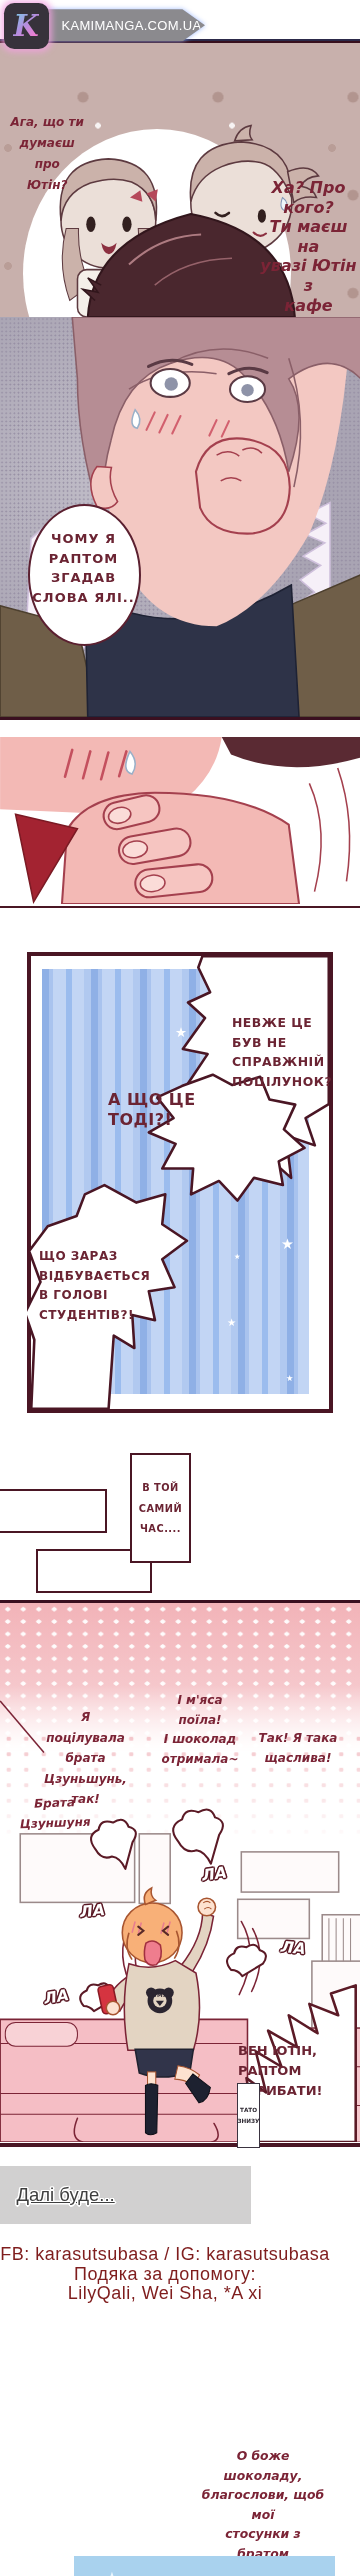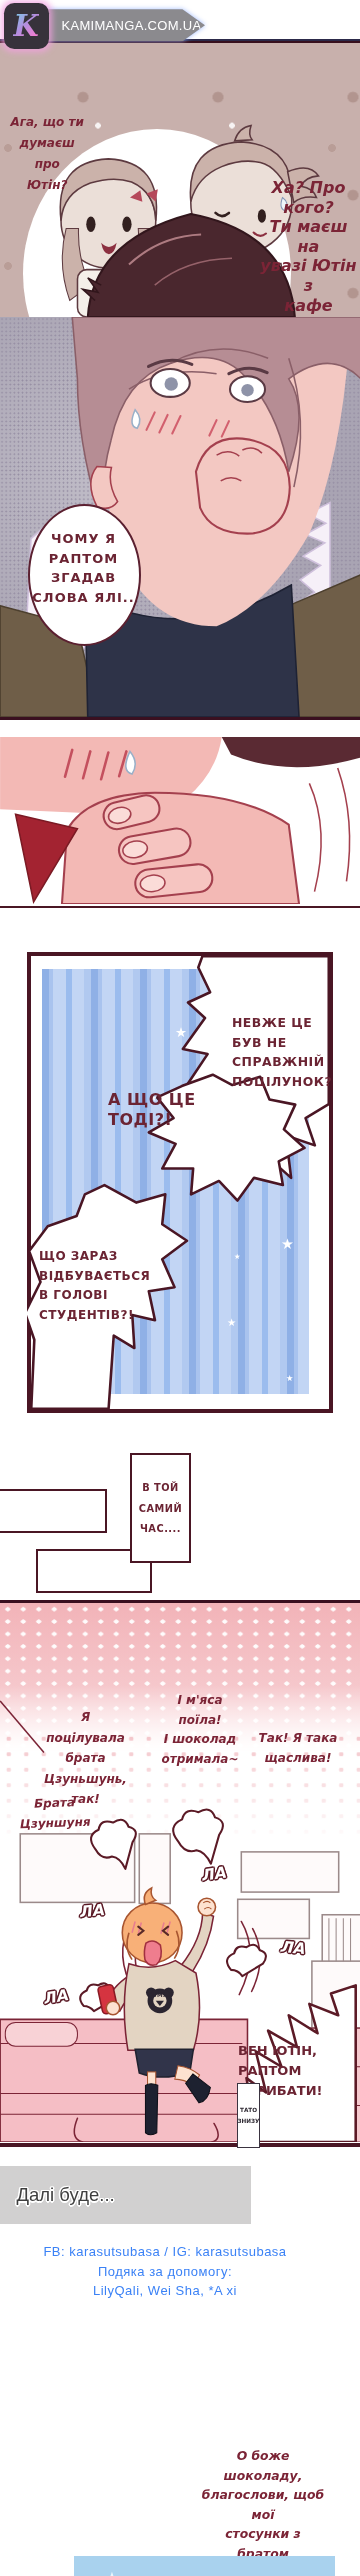"Далі буде..." .continued { text-decoration: none -> underline }
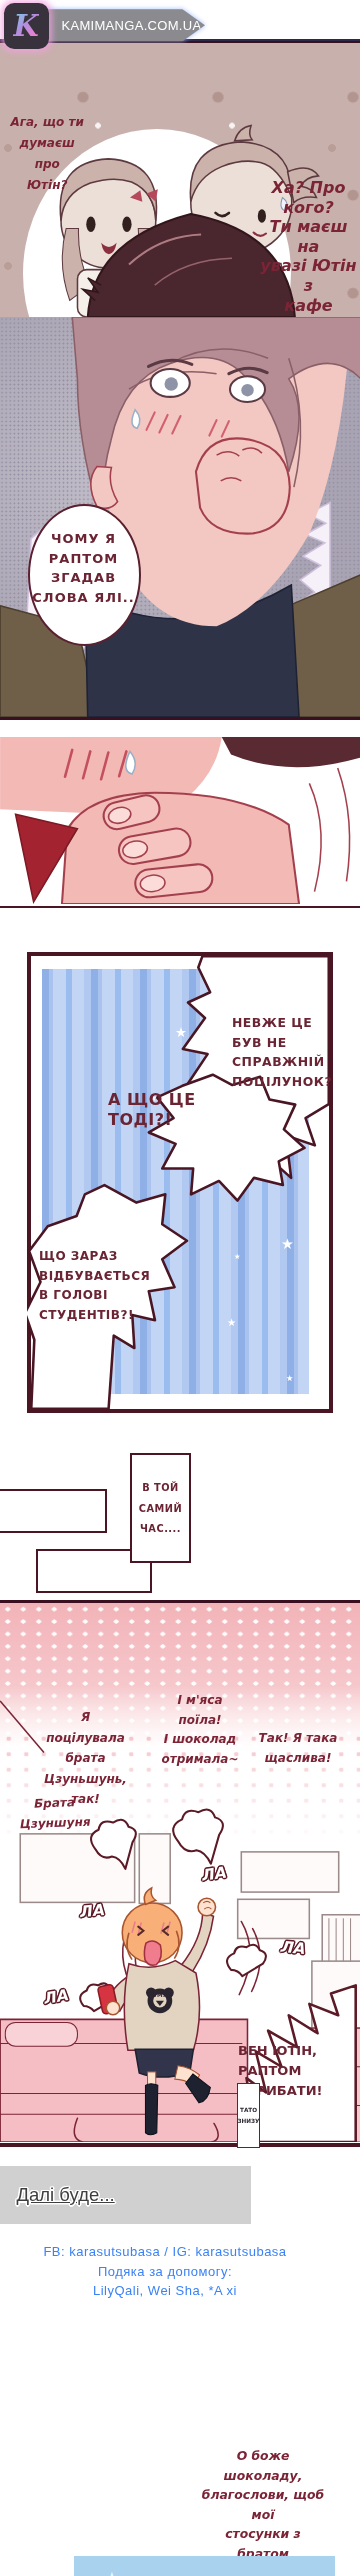"FB: karasutsubasa / IG: karasutsubasa" .credit { color: #3b82f6 -> #7f1d1d; font-size: 13px -> 18px }
